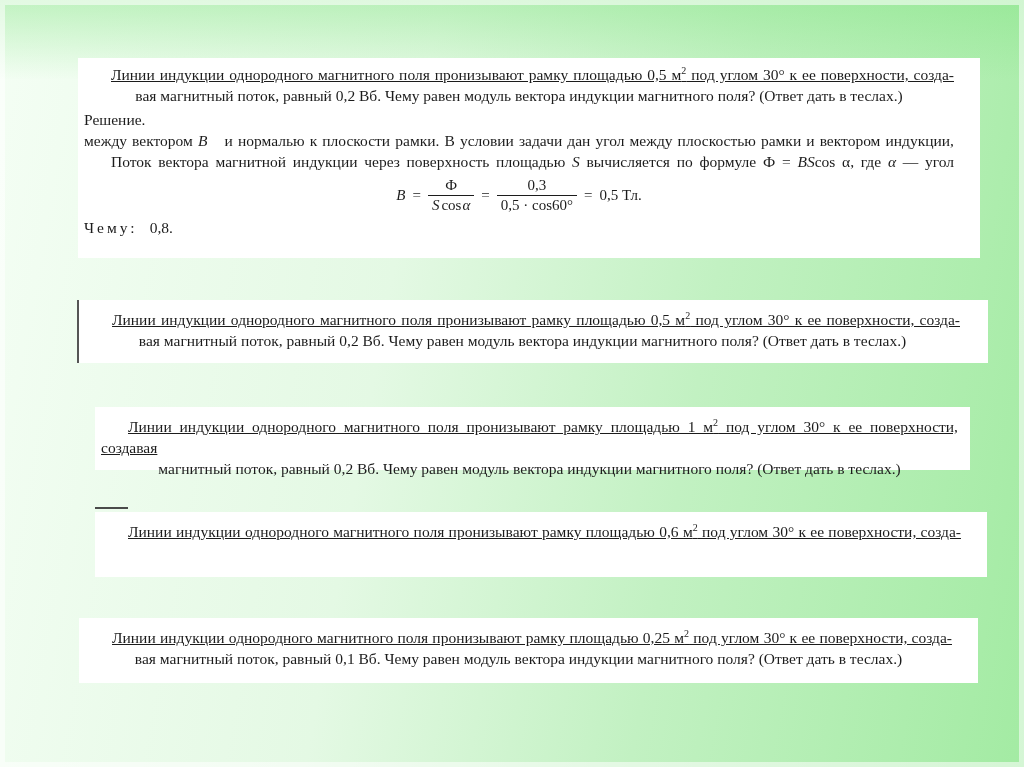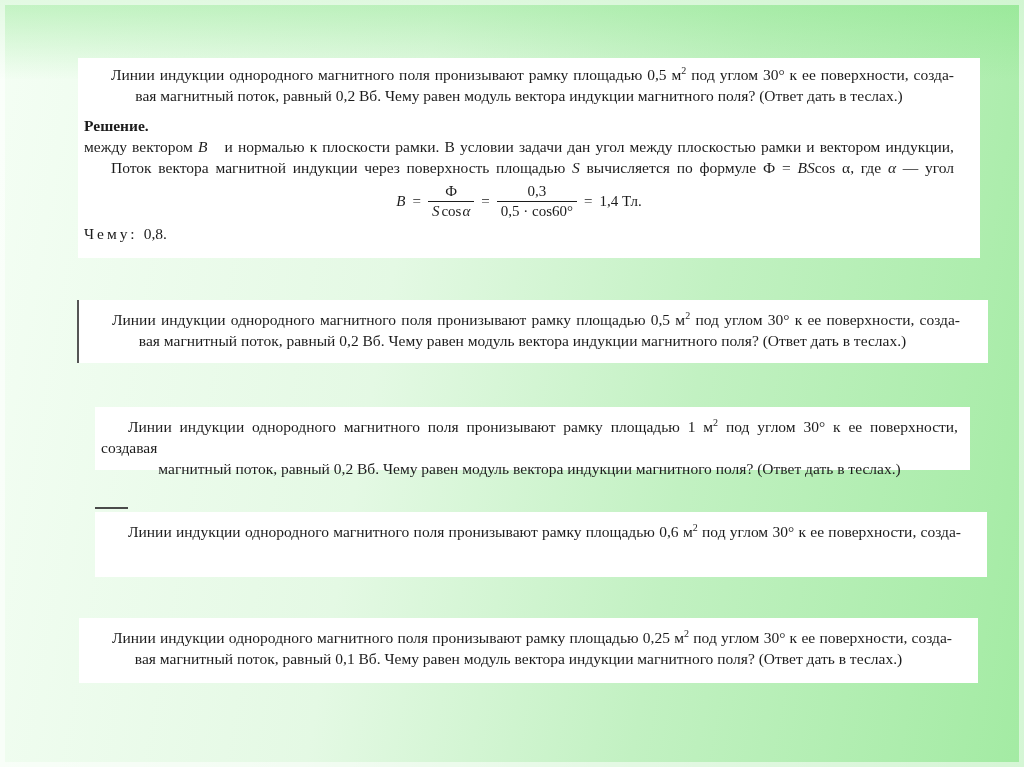"Линии индукции однородного магнитного" .l1 { text-decoration: none -> underline }
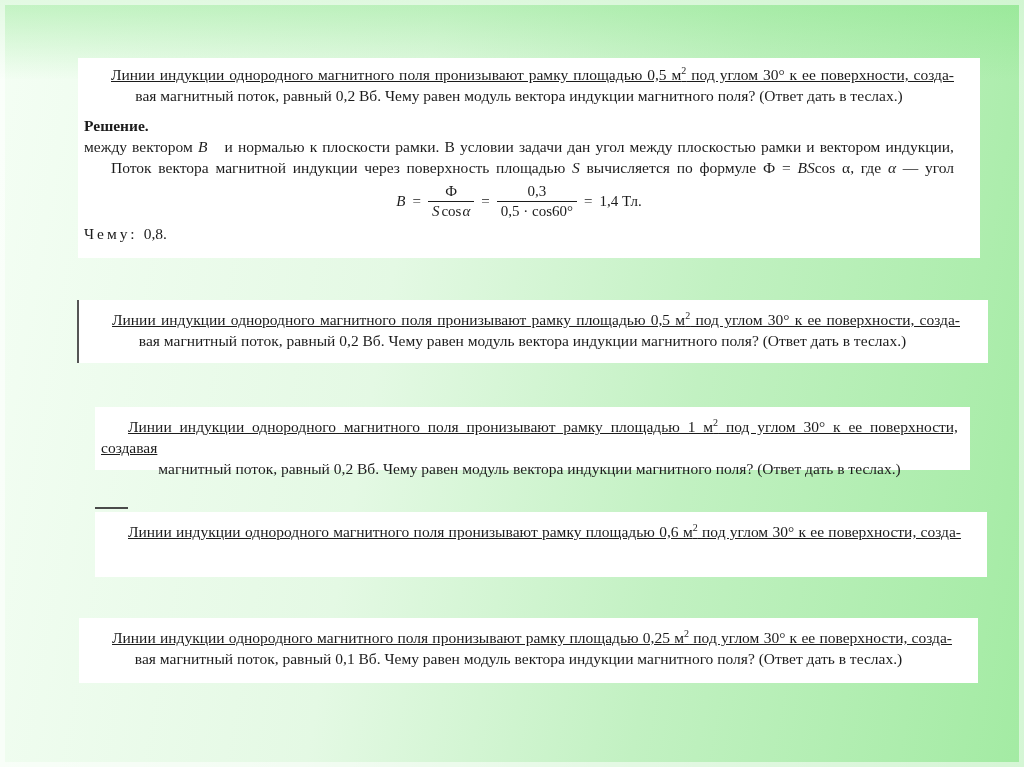"Решение." .sol-label { font-weight: bold -> normal; margin-top: 9px -> 3px }
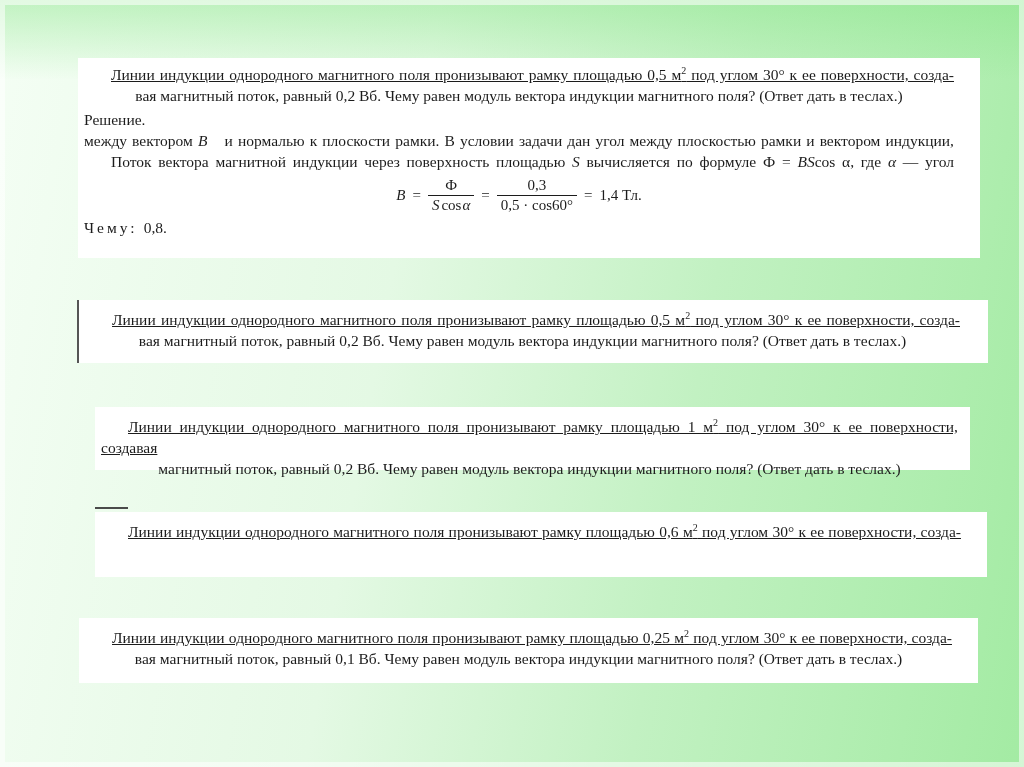"1,4 Тл." span { text: 1,4 -> 0,5 }
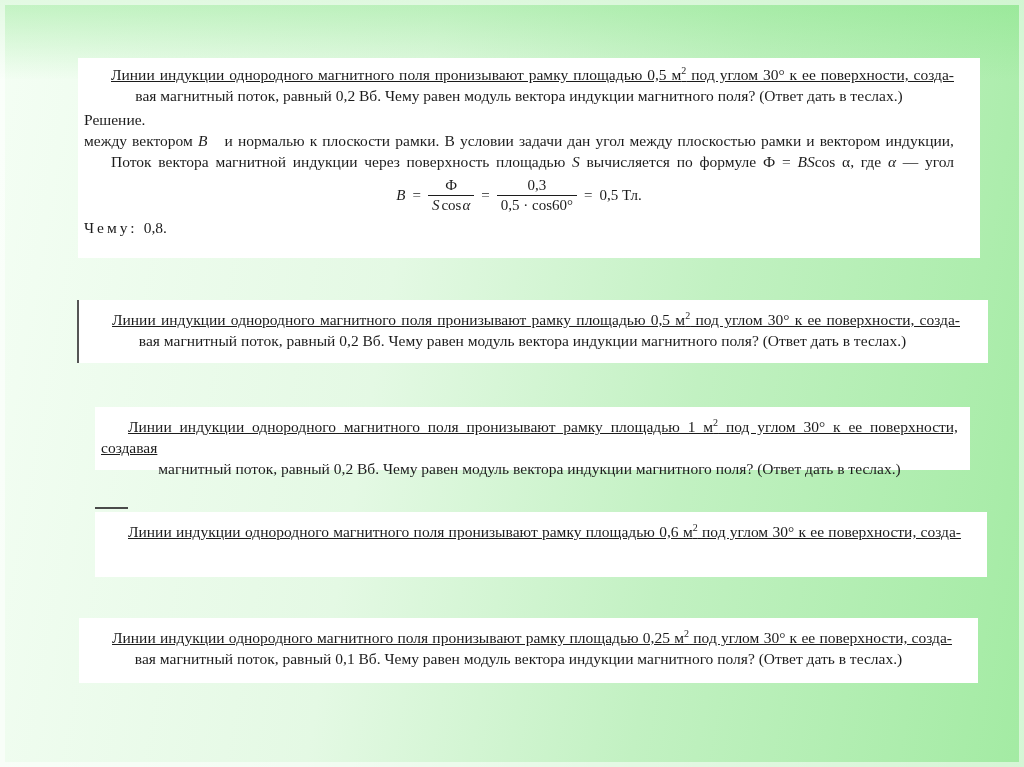"0,8." .answer-value { margin-left: 6px -> 12px }
